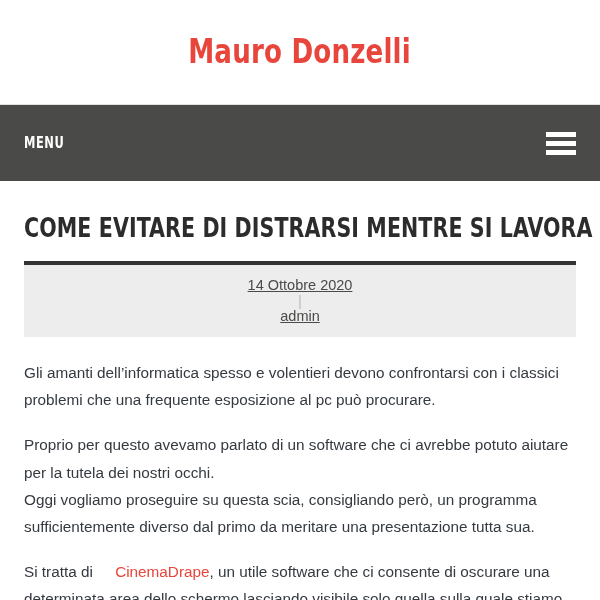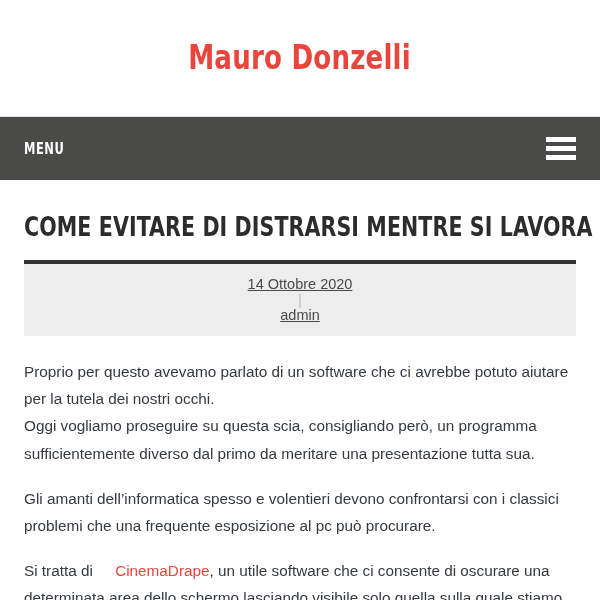"Mauro Donzelli" .site-header { height: 117px -> 105px }
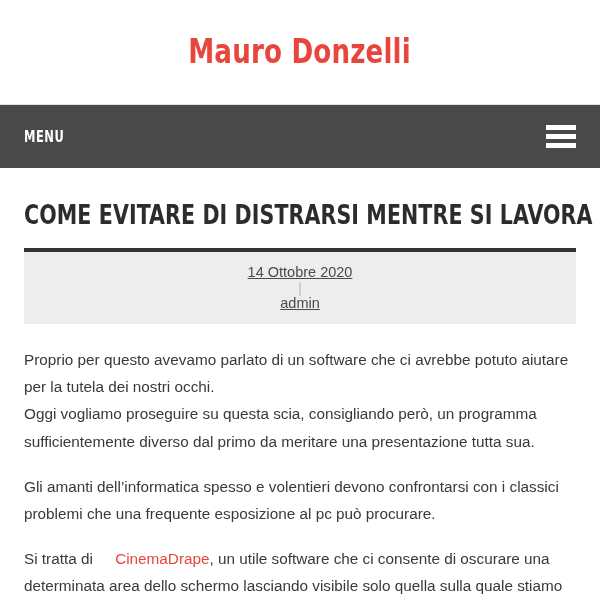"MENU" .menu-bar { height: 63px -> 76px }
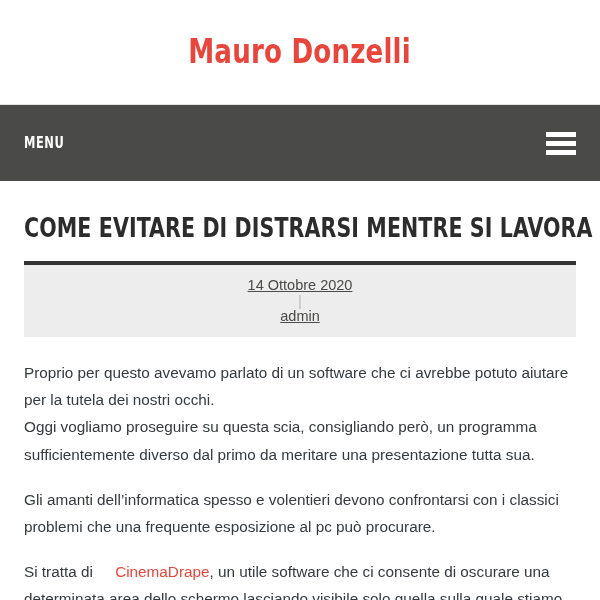"Proprio per questo avevamo parlato" p { order: before "Gli amanti dell’informatica spesso e" -> after "Gli amanti dell’informatica spesso e" }
